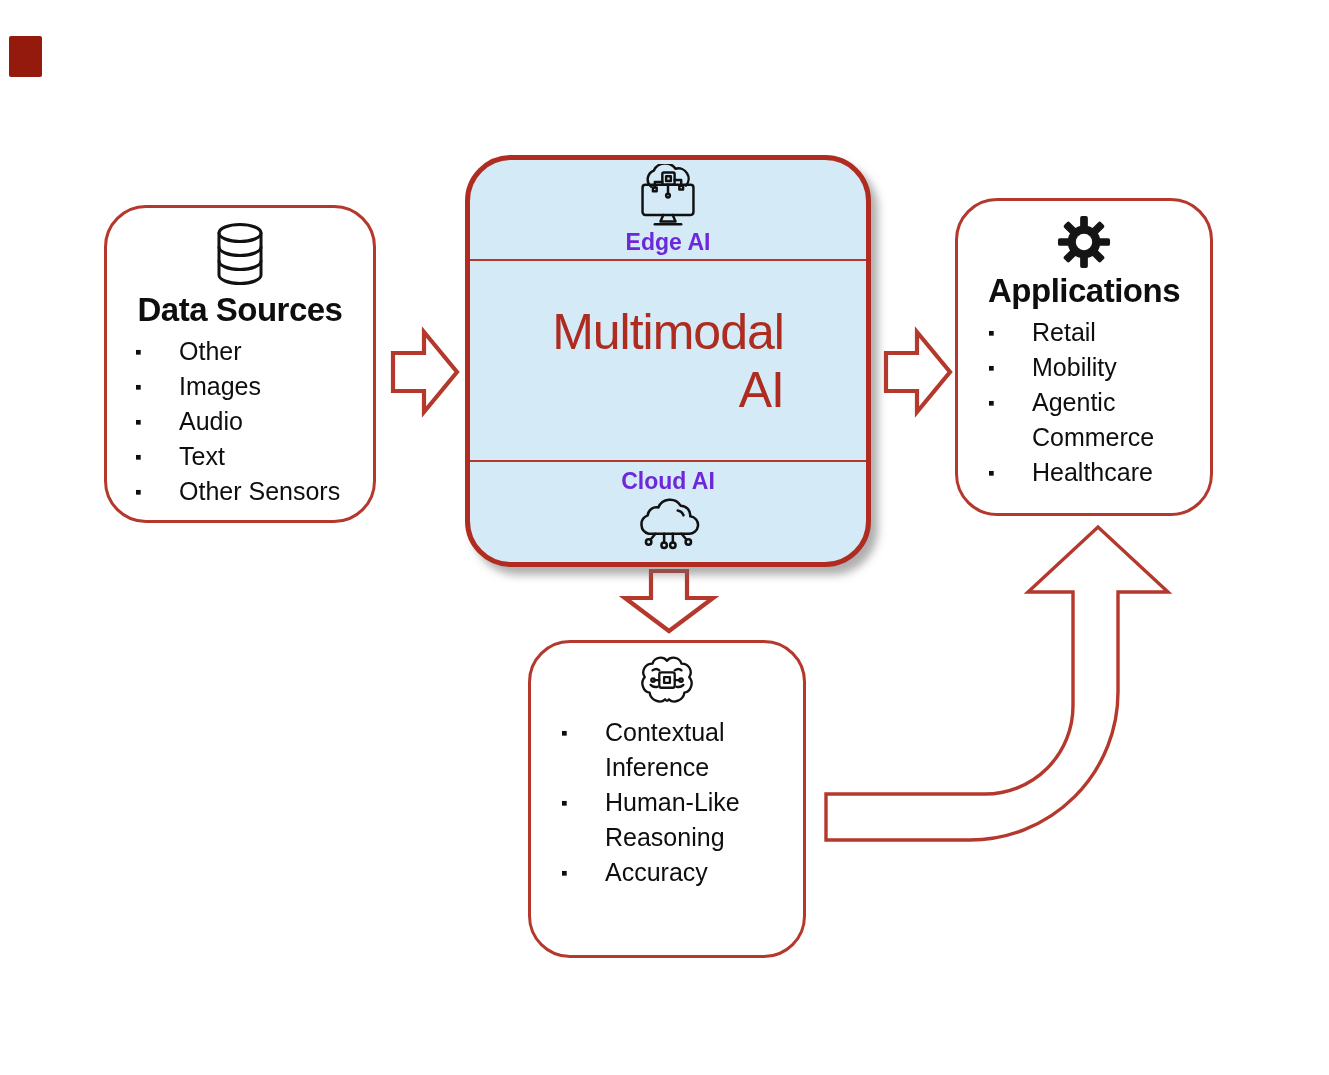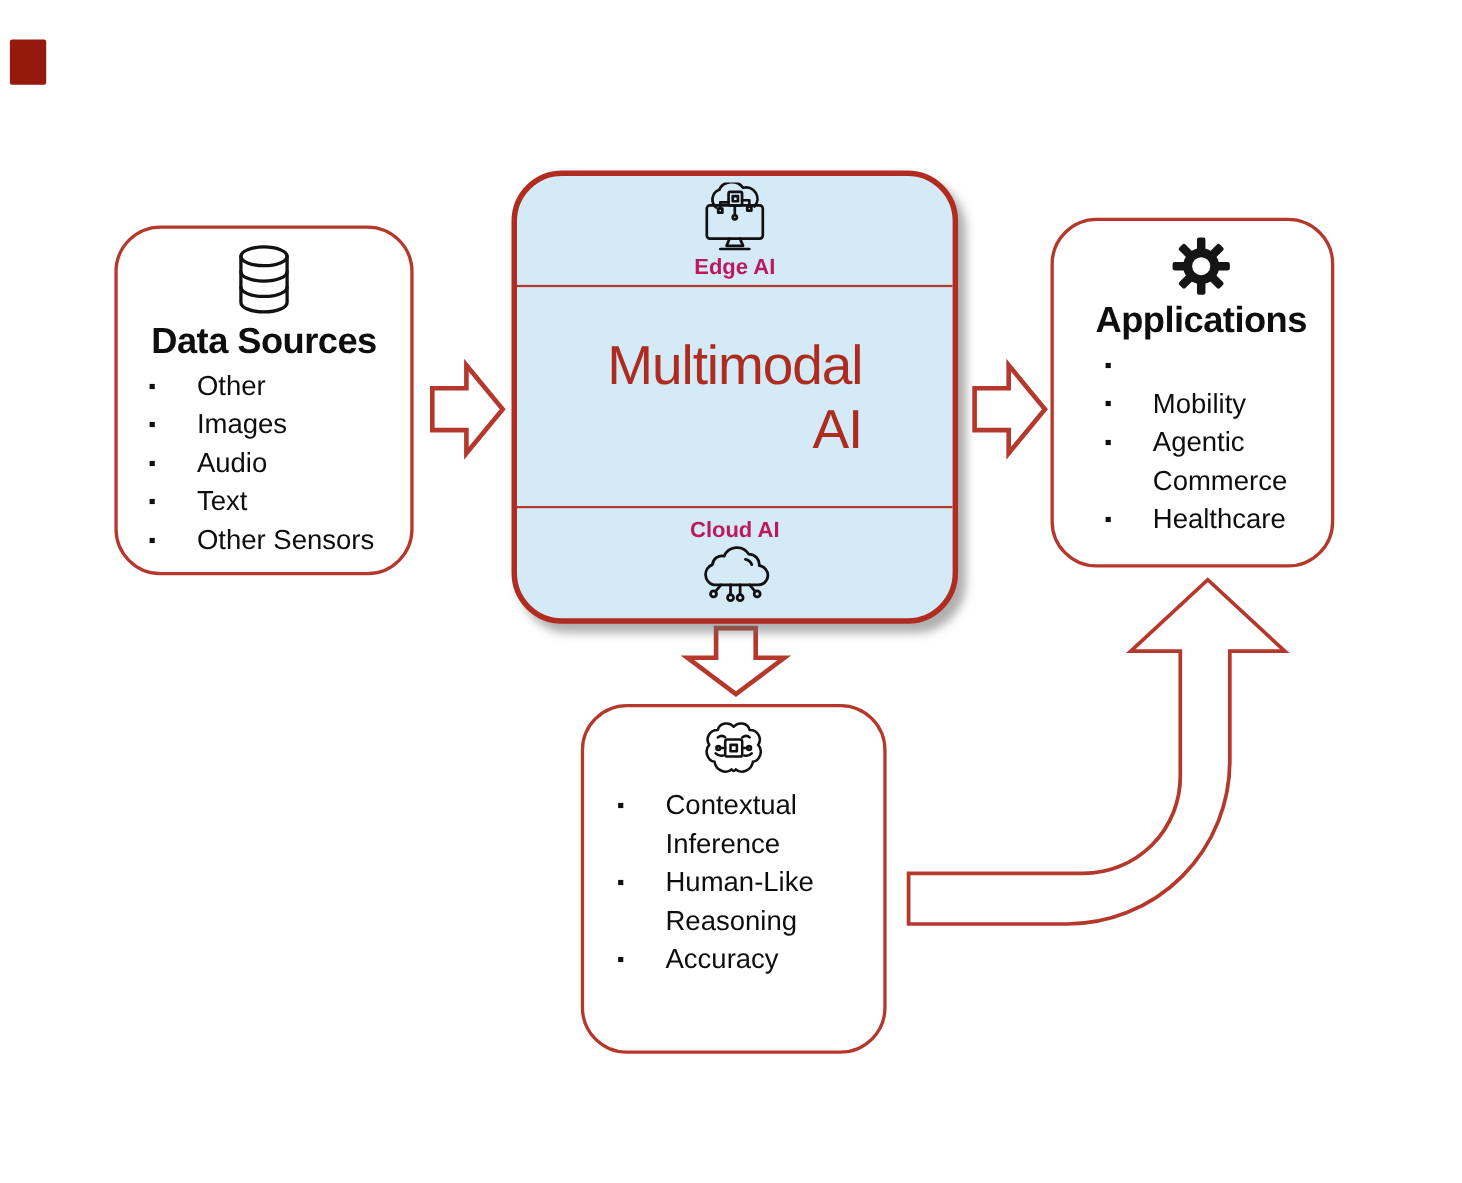"Edge AI" .mm-label { color: #be185d -> #6d28d9; font-size: 20px -> 23px }
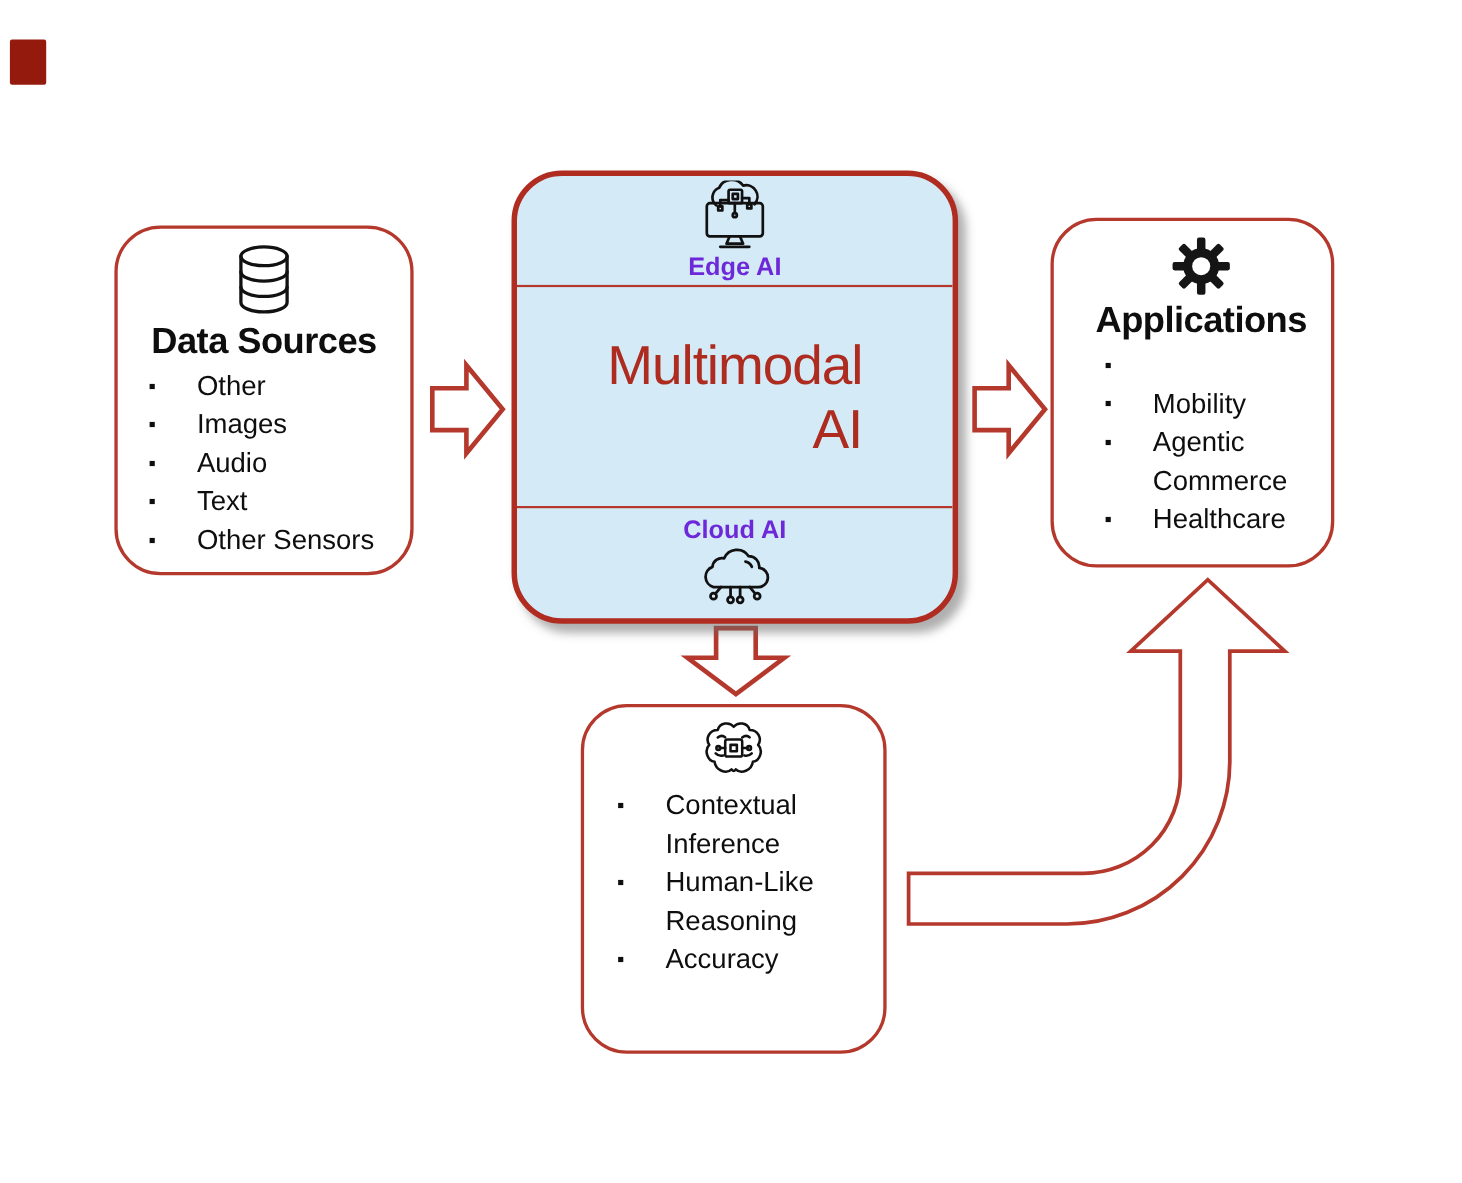"Applications" #applications-box { padding-left: 16px -> none }
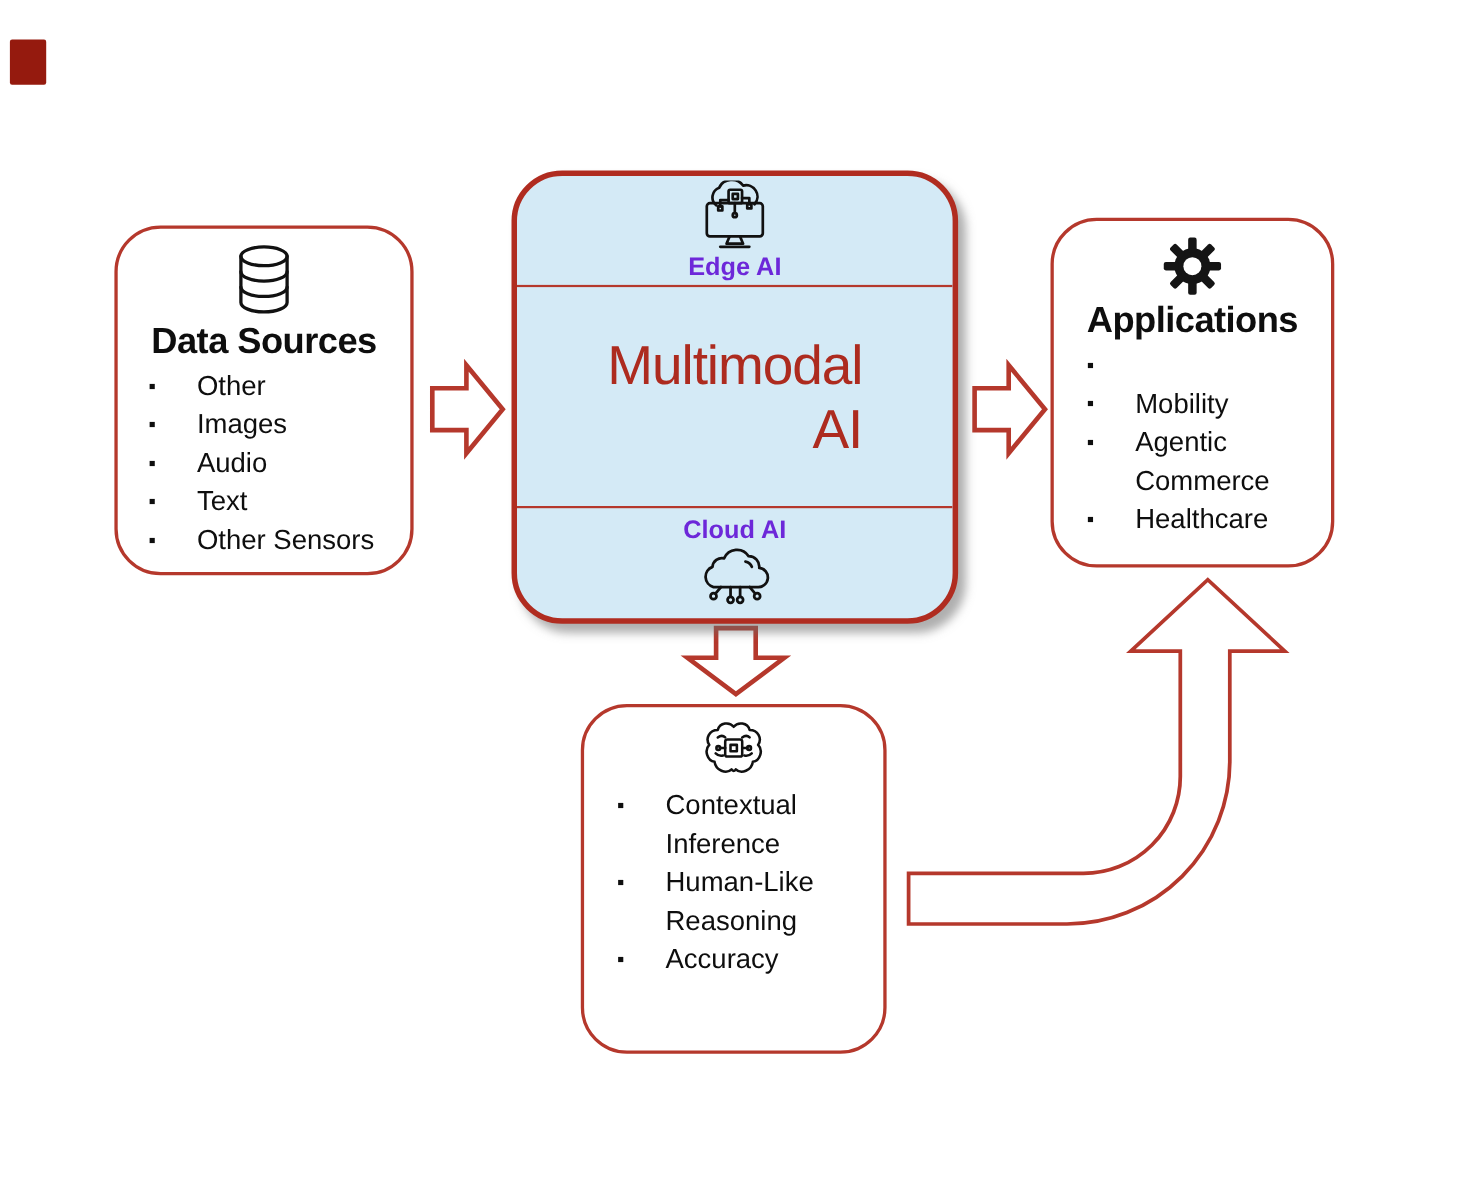"Retail" span.bullet-text { html: none -> <span>Retail</span> }
